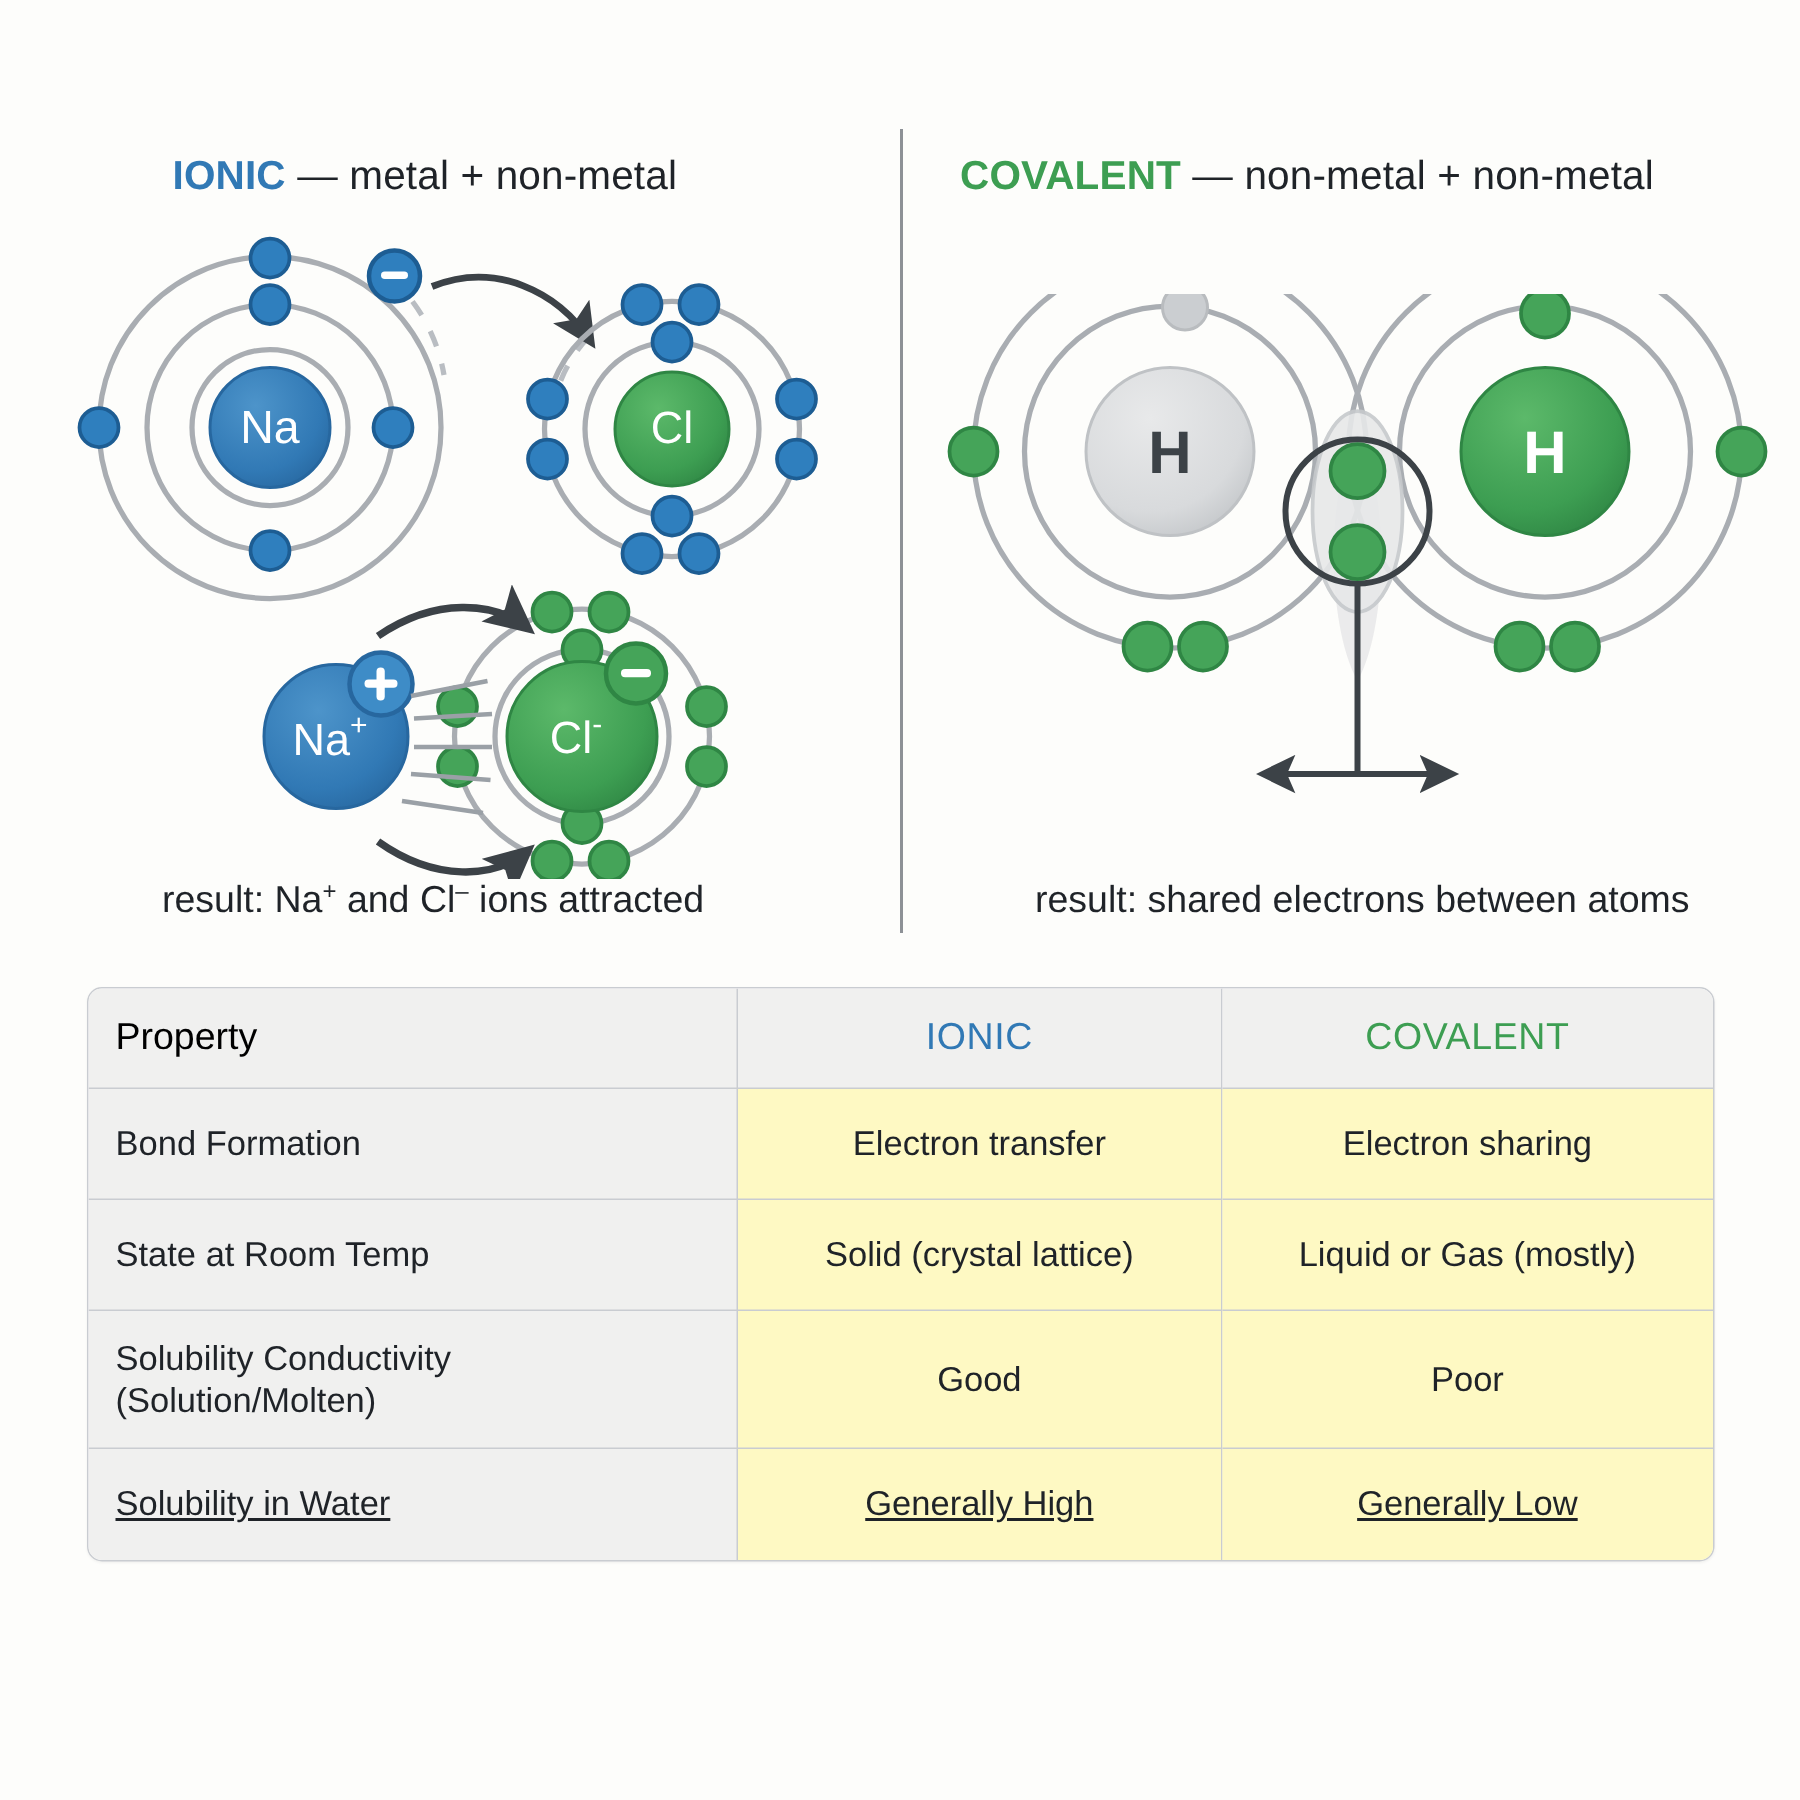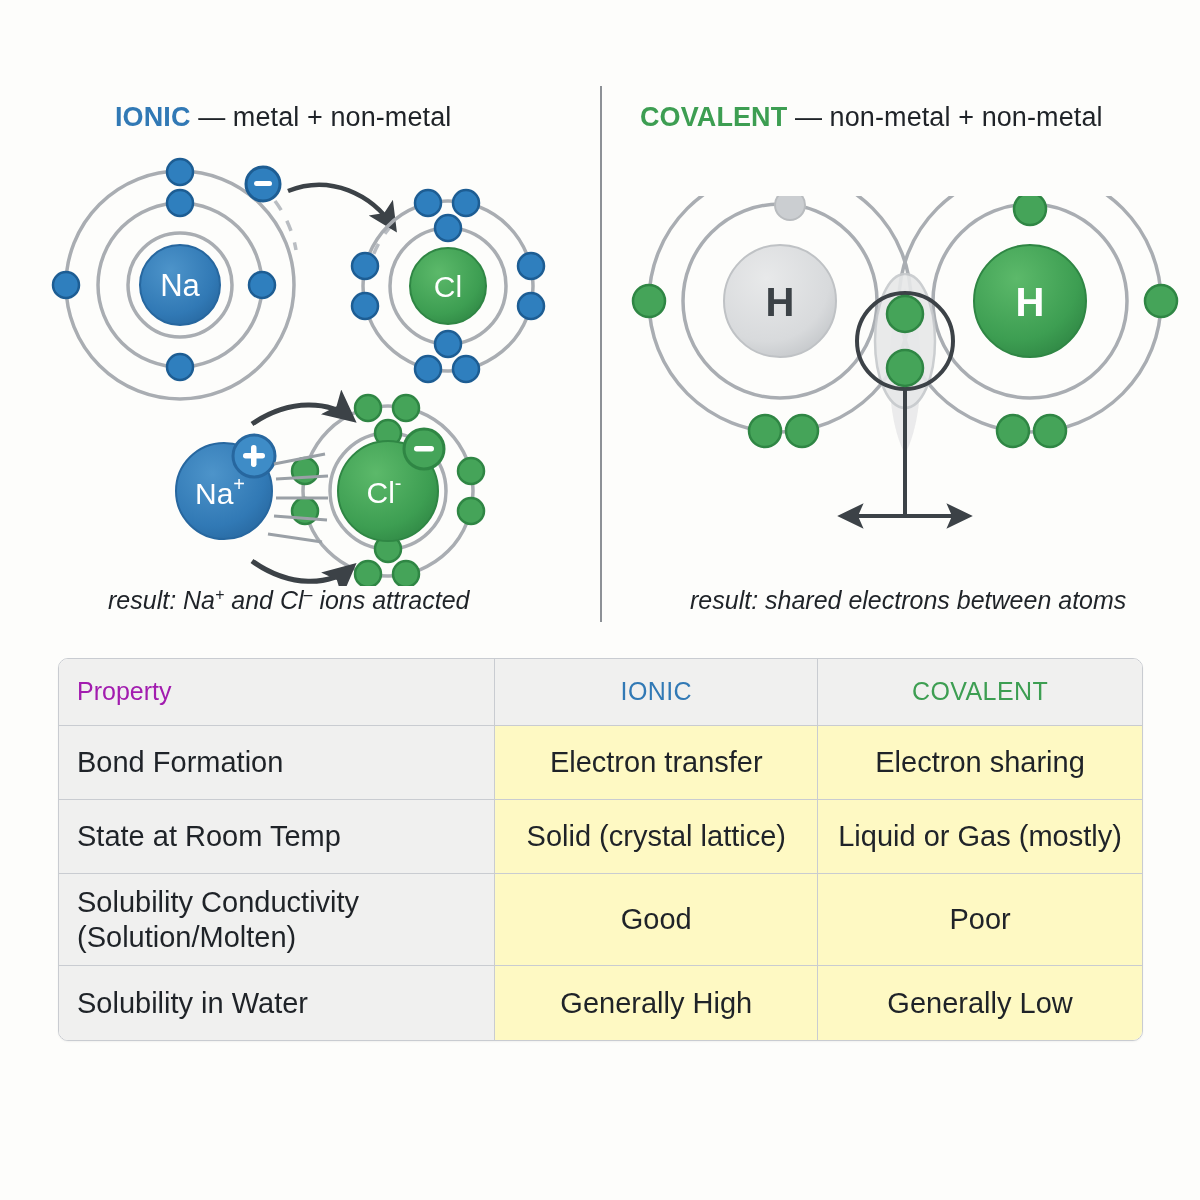"result: Na+ and Cl– ions" .caption { font-style: italic -> none }
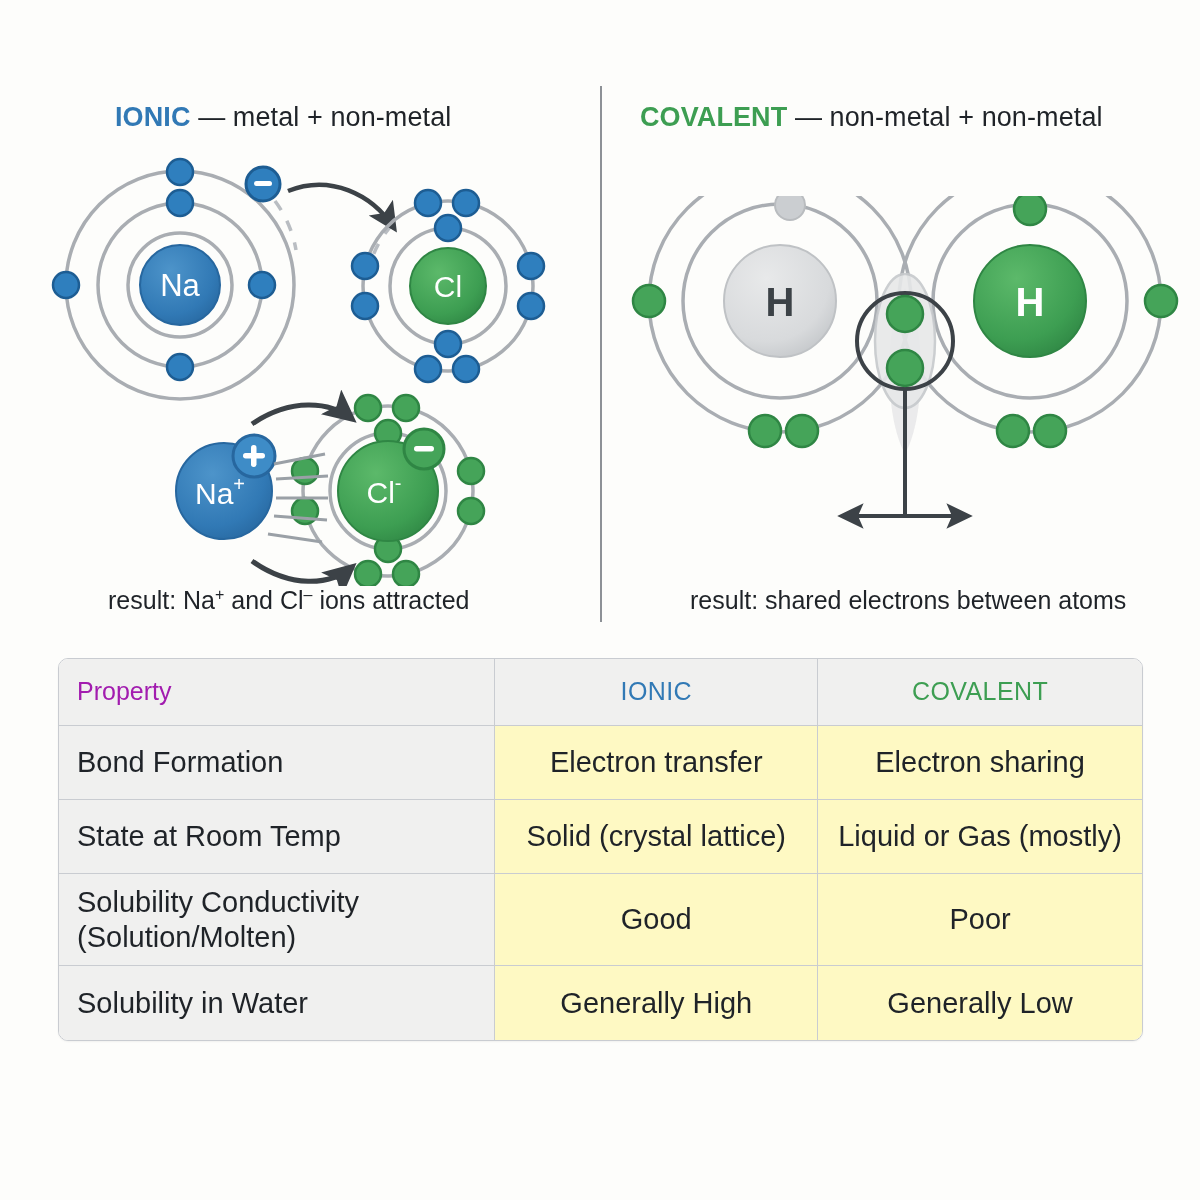"Property" .th-property { color: #a21caf -> #000000 }
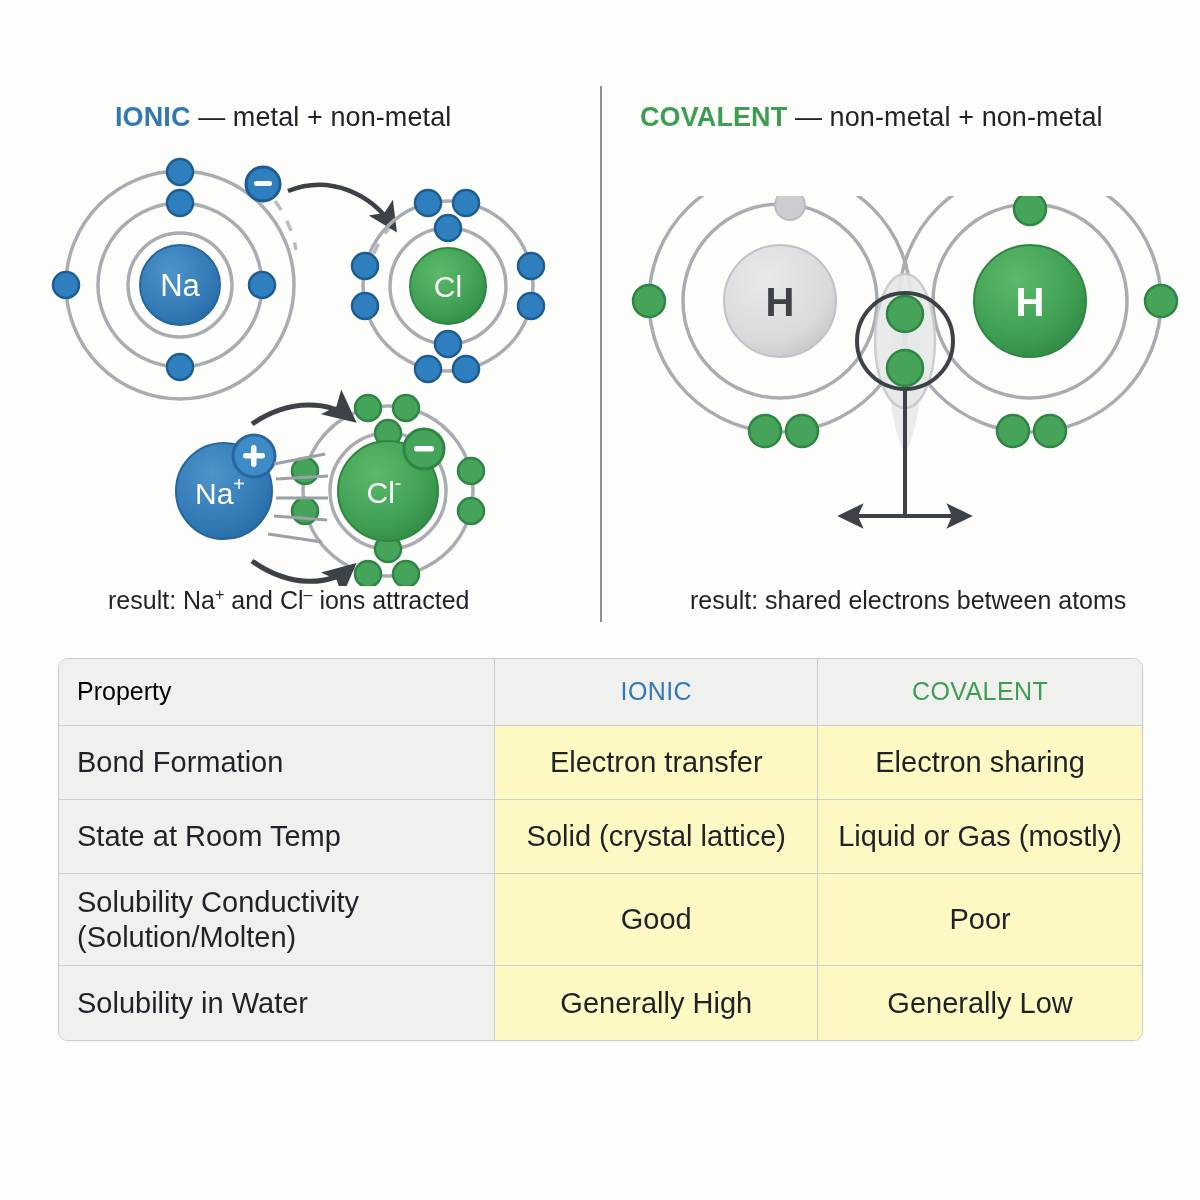"Bond Formation" #compare-table td,#compare-table th { font-size: 29px -> 23px }
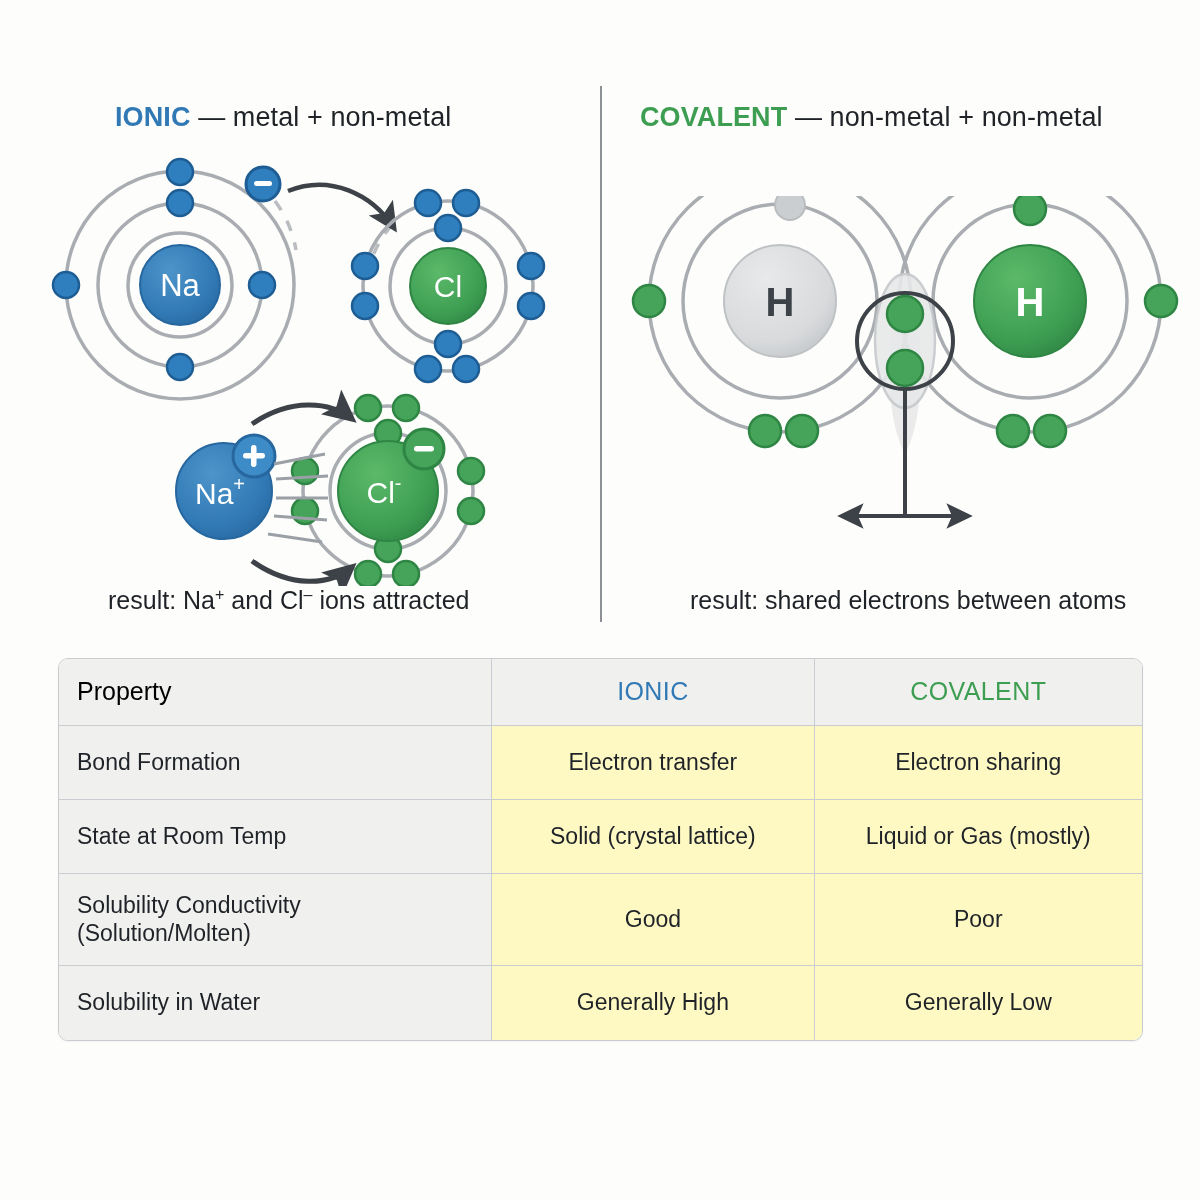"Solubility in Water" #compare-table tr:last-child td { text-decoration: none -> underline }
